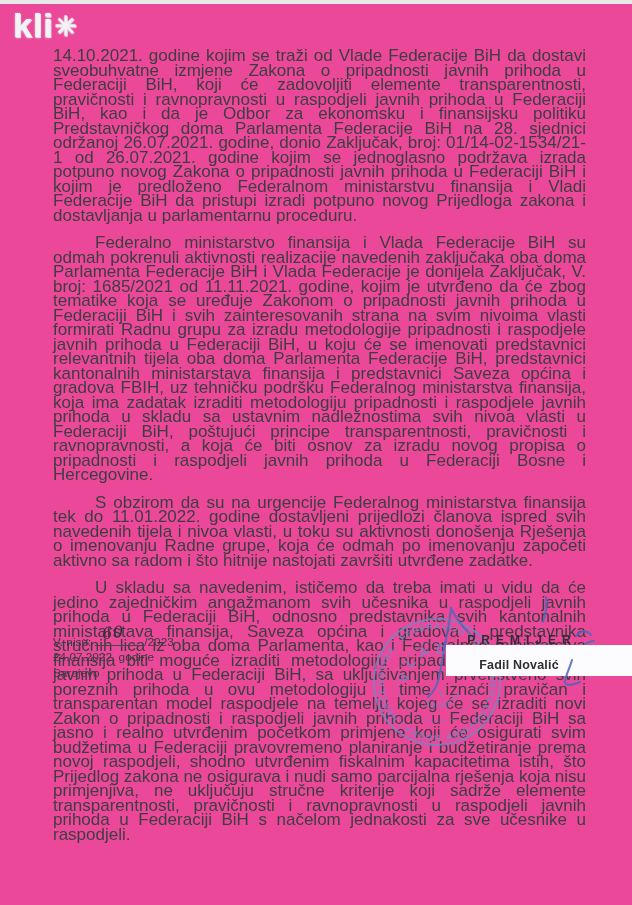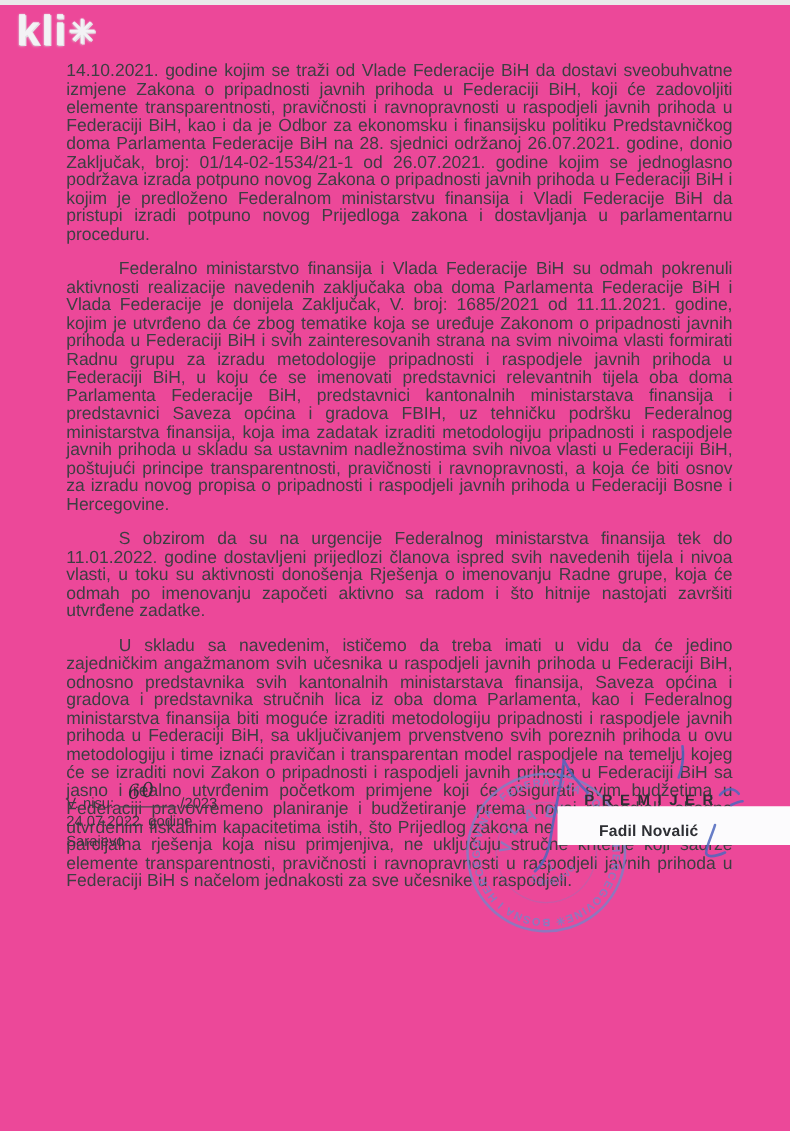"14.10.2021. godine kojim se traži" .body-text { font-size: 14px -> 17px }
